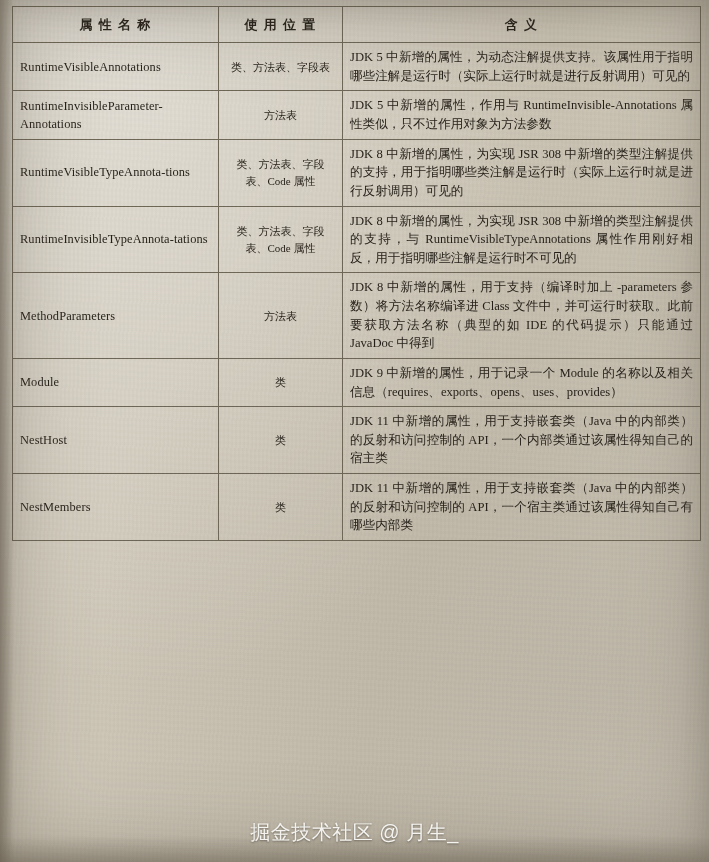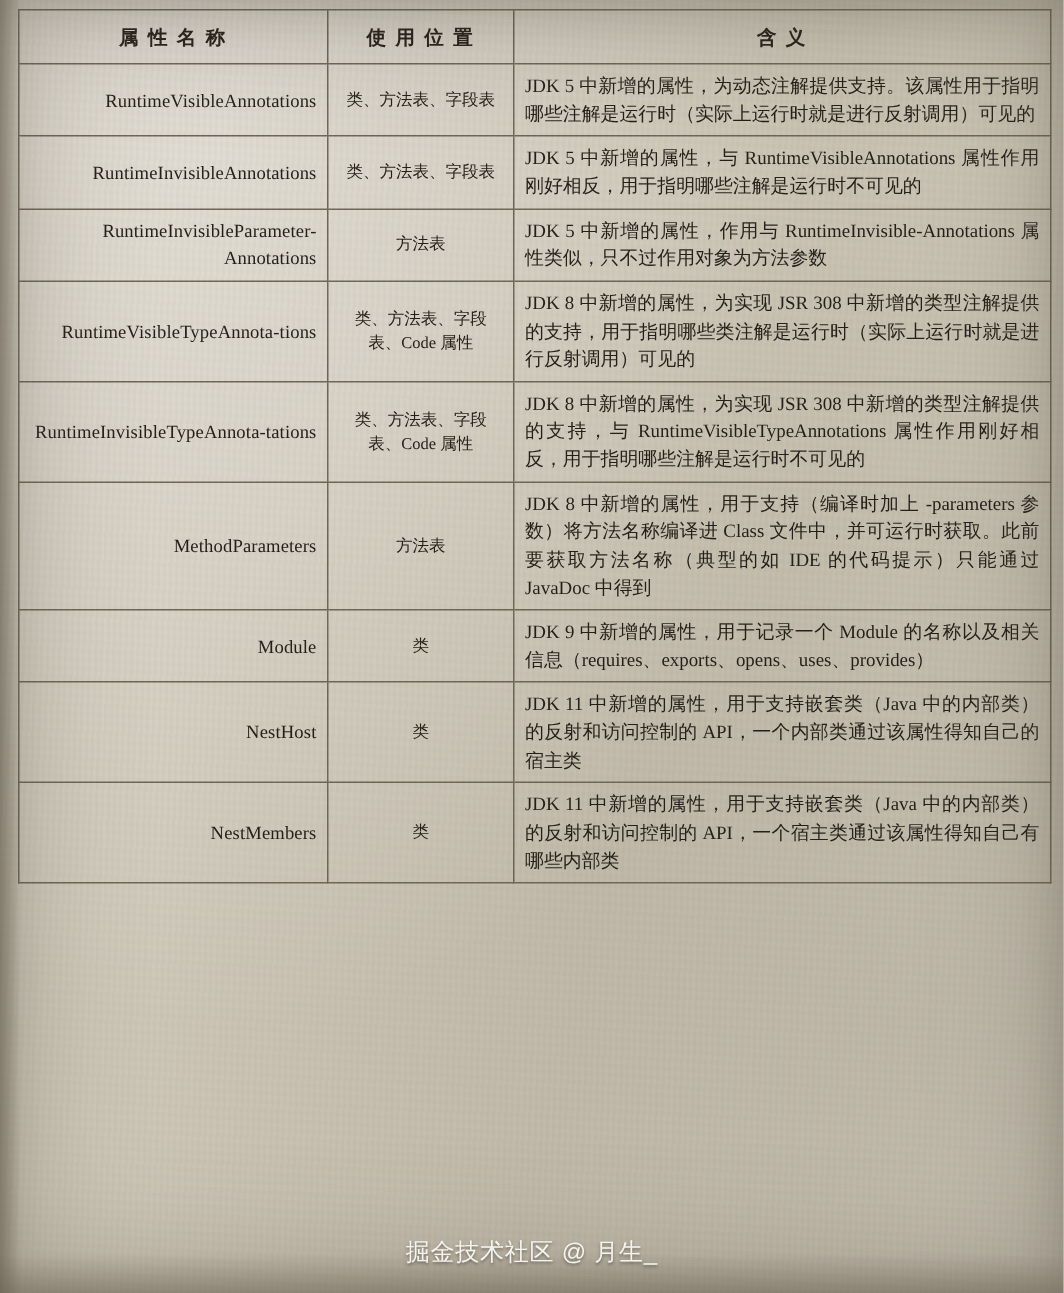"RuntimeVisibleAnnotations" td.name { text-align: right -> left }
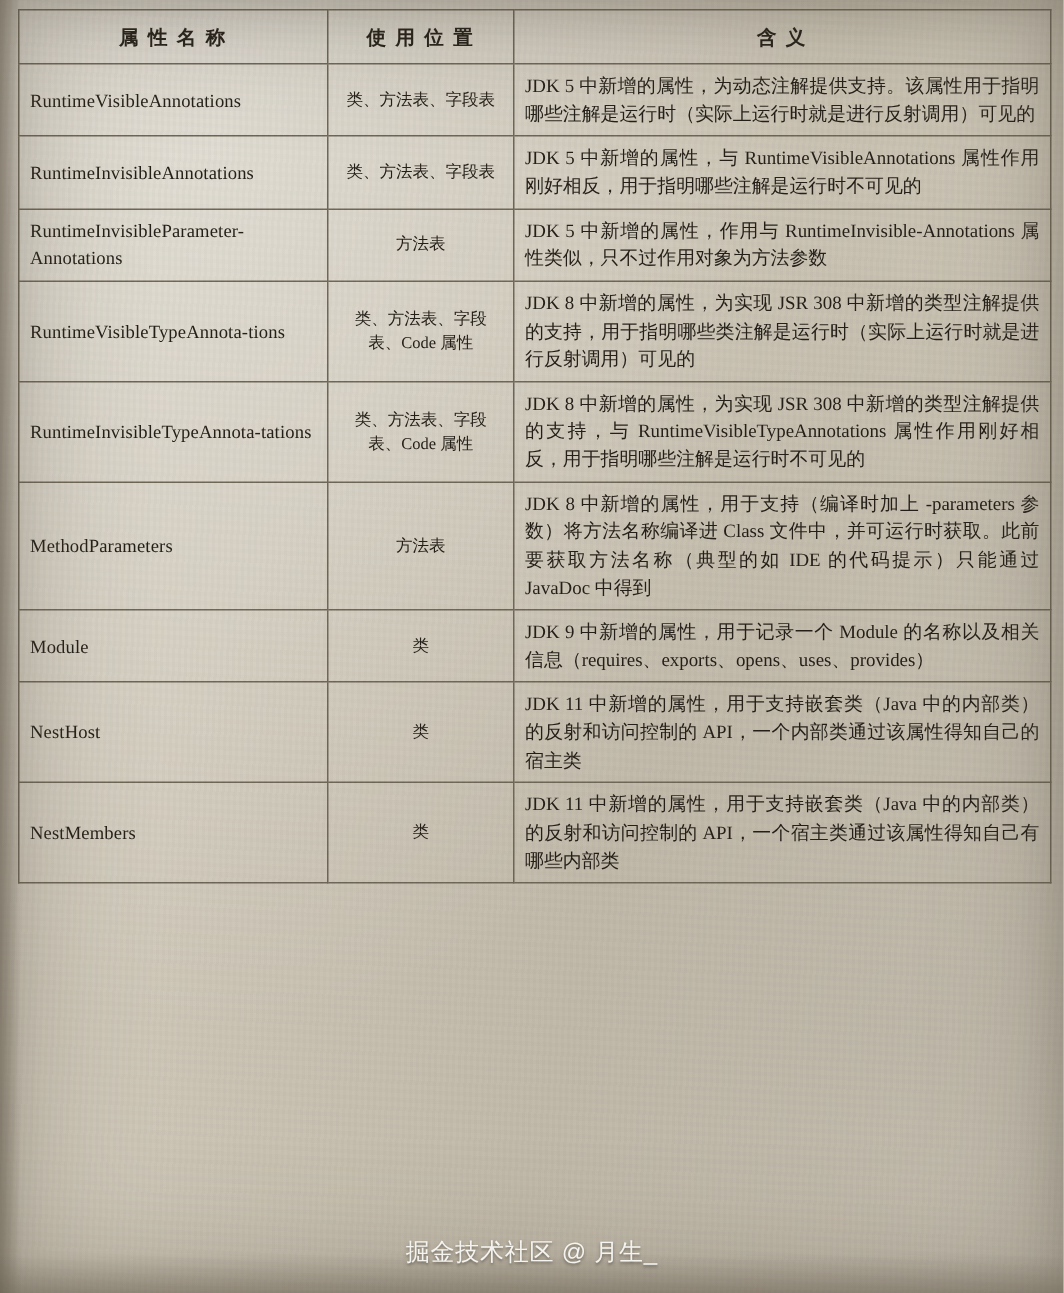"RuntimeInvisibleAnnotations" tr { html: <tr> <td>RuntimeInvisibleAnnotations</td> <td>类、方法表、字段表</td> <td>JDK 5 中新增的属性，与 RuntimeVisibleAnnotations 属性作用刚好相反，用于指明哪些注解是运行时不可见的</td> </tr> -> none }
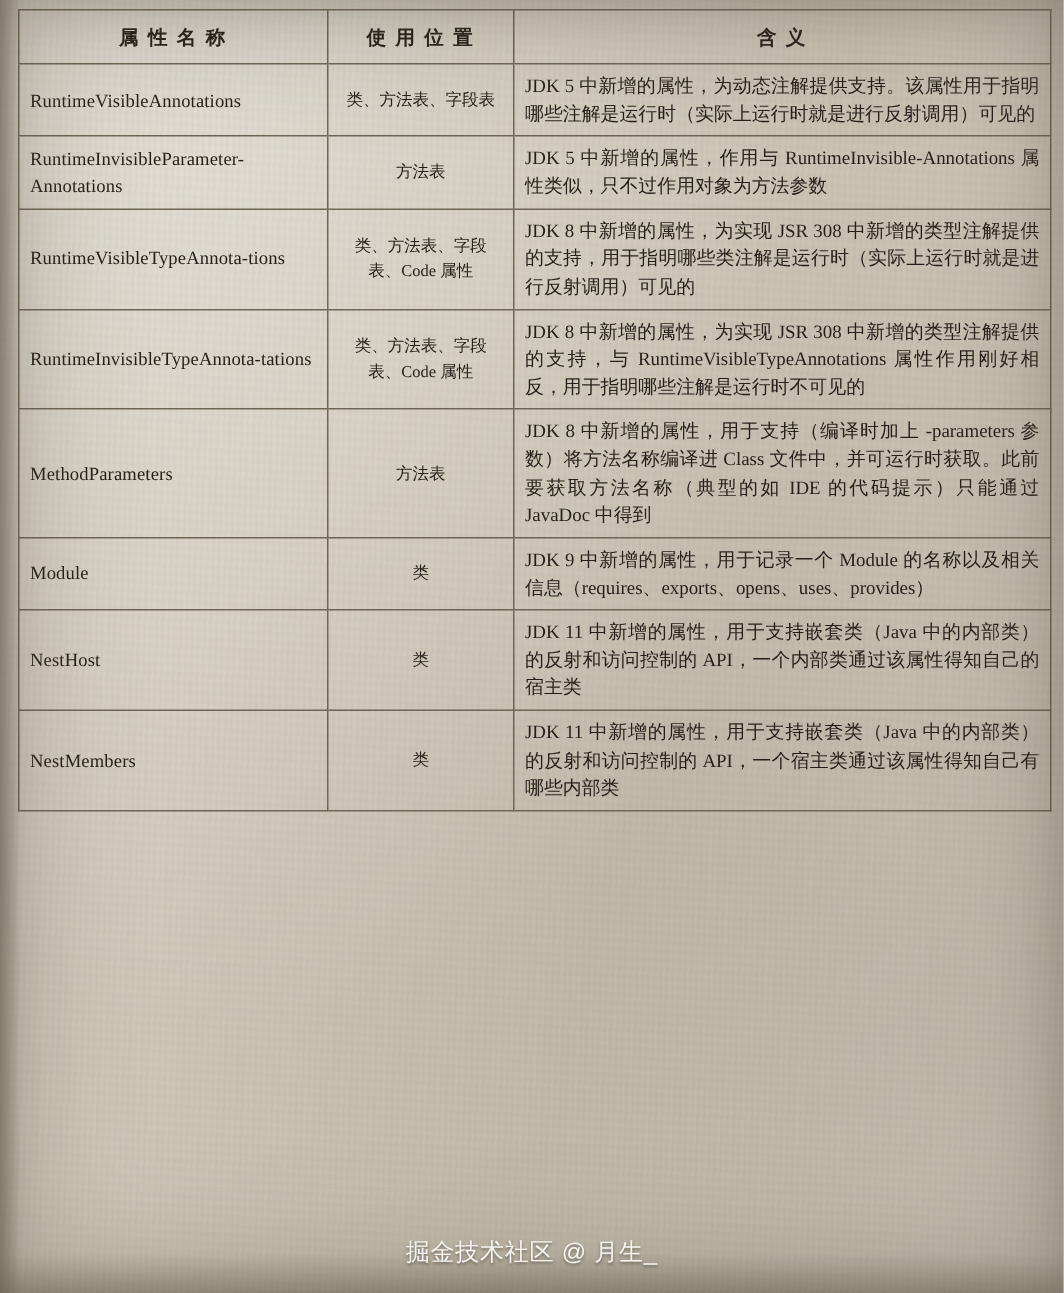"掘金技术社区 @ 月生_" .watermark { font-size: 16px -> 20px }
